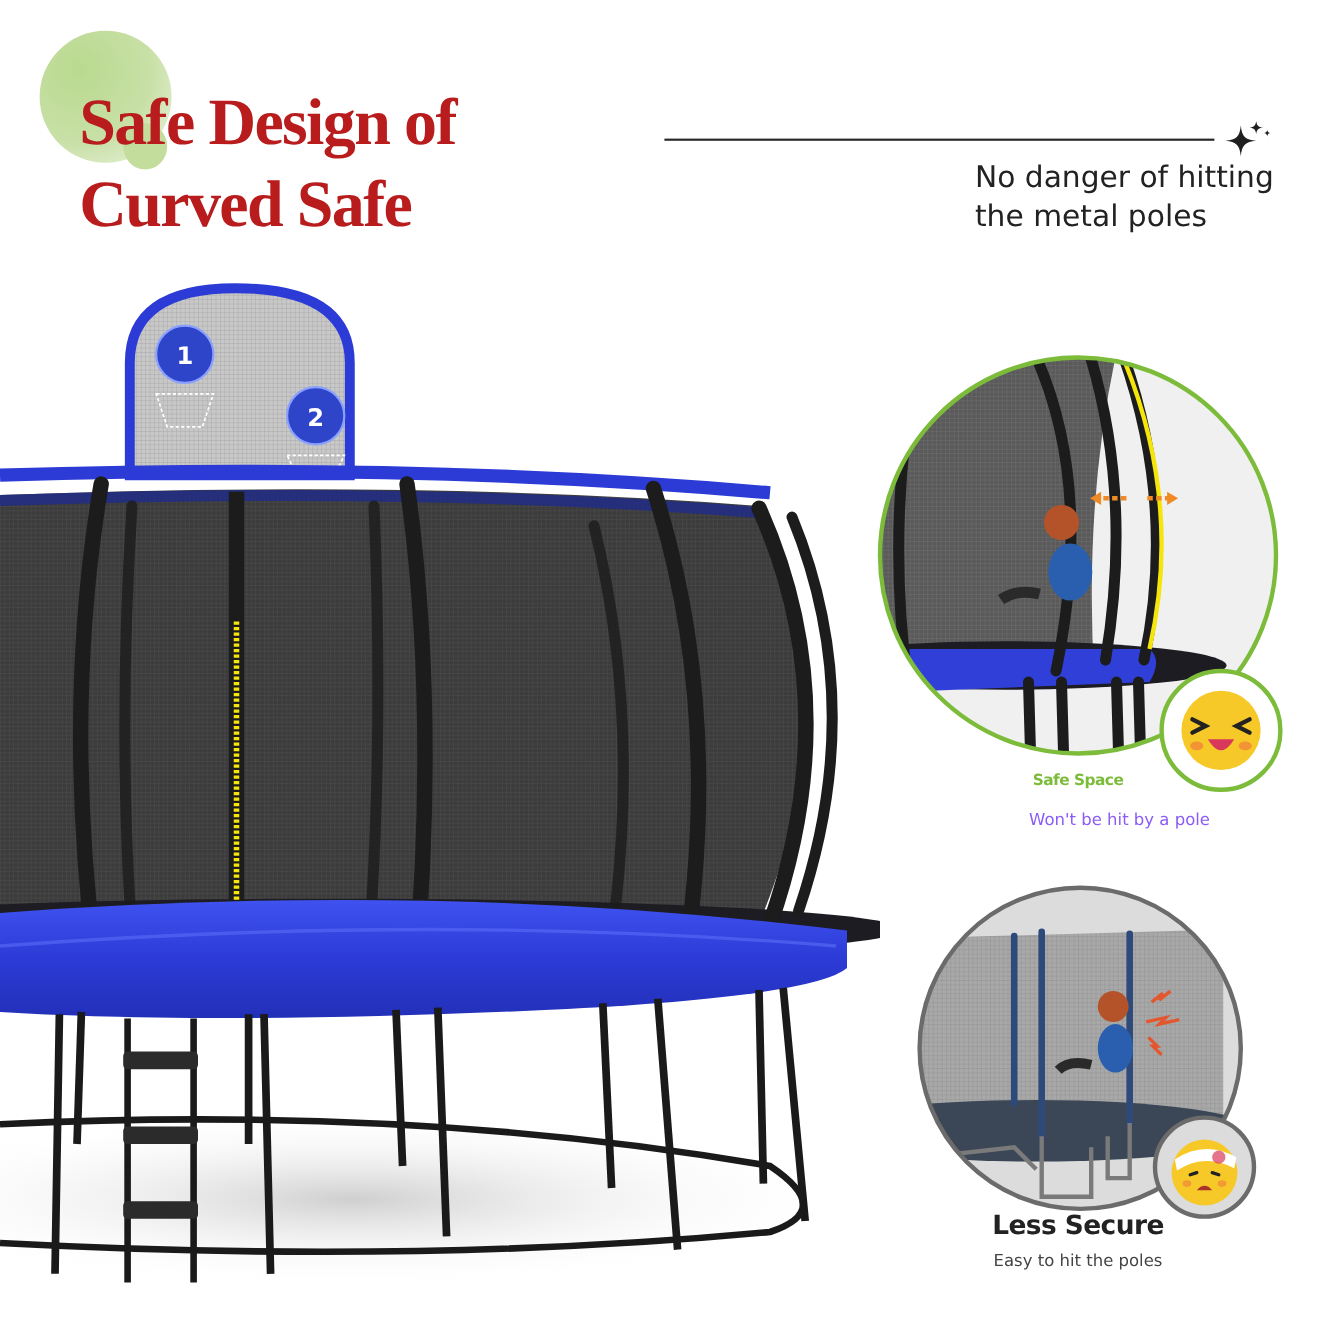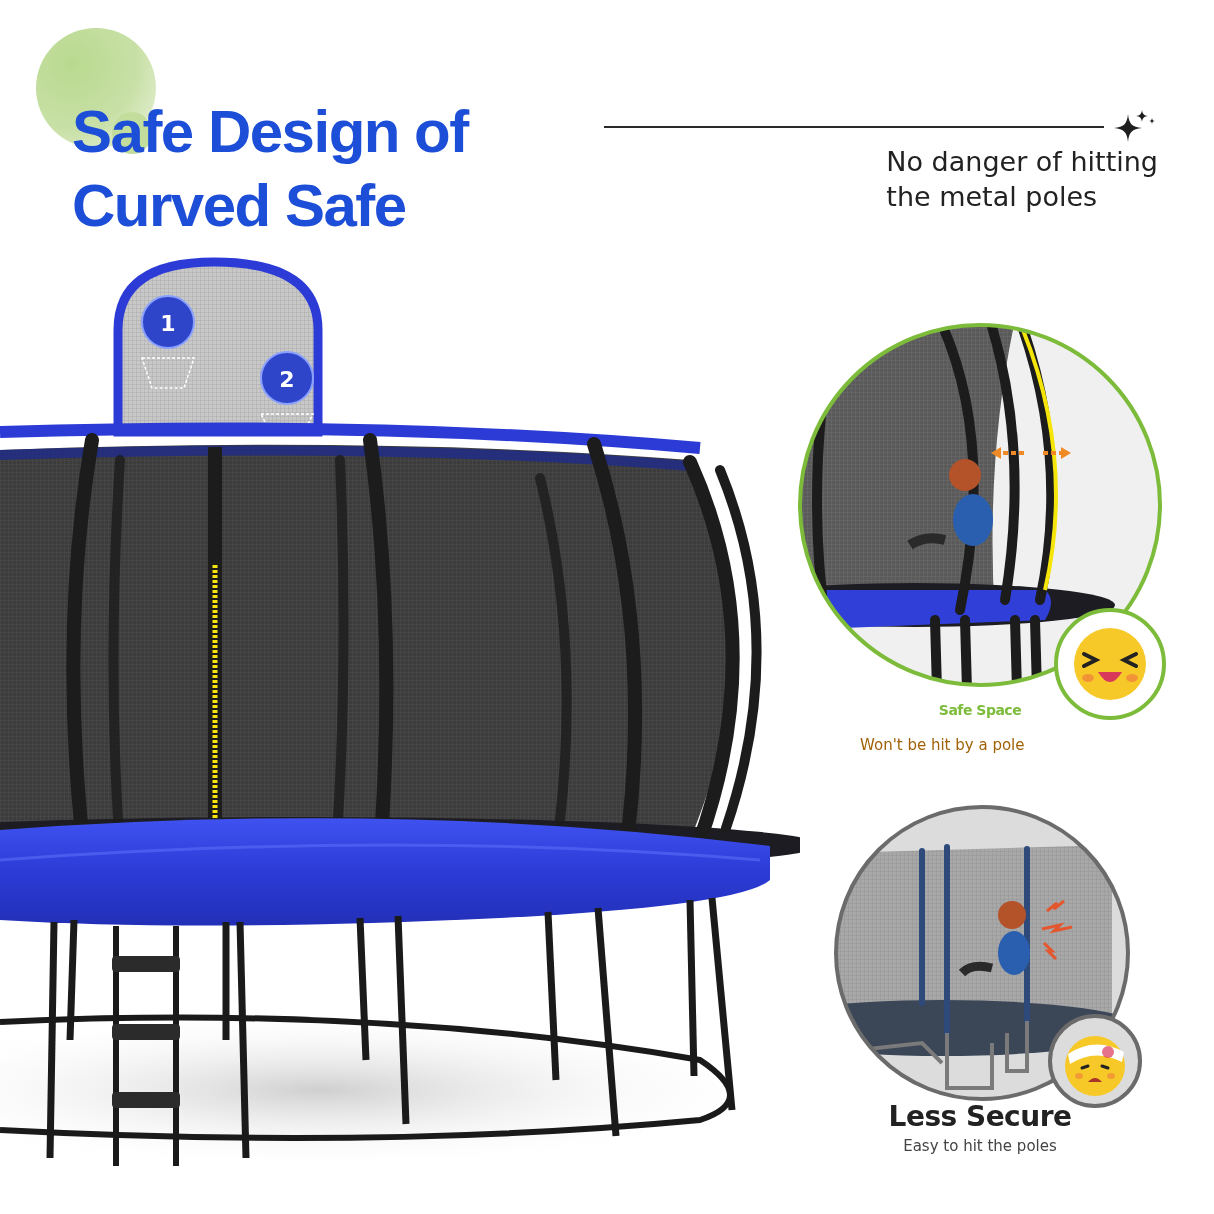"Safe Design of" .title { color: #1d4ed8 -> #b91c1c; font-family: Liberation Sans, sans-serif -> Liberation Serif, serif; margin-top: 21px -> none }
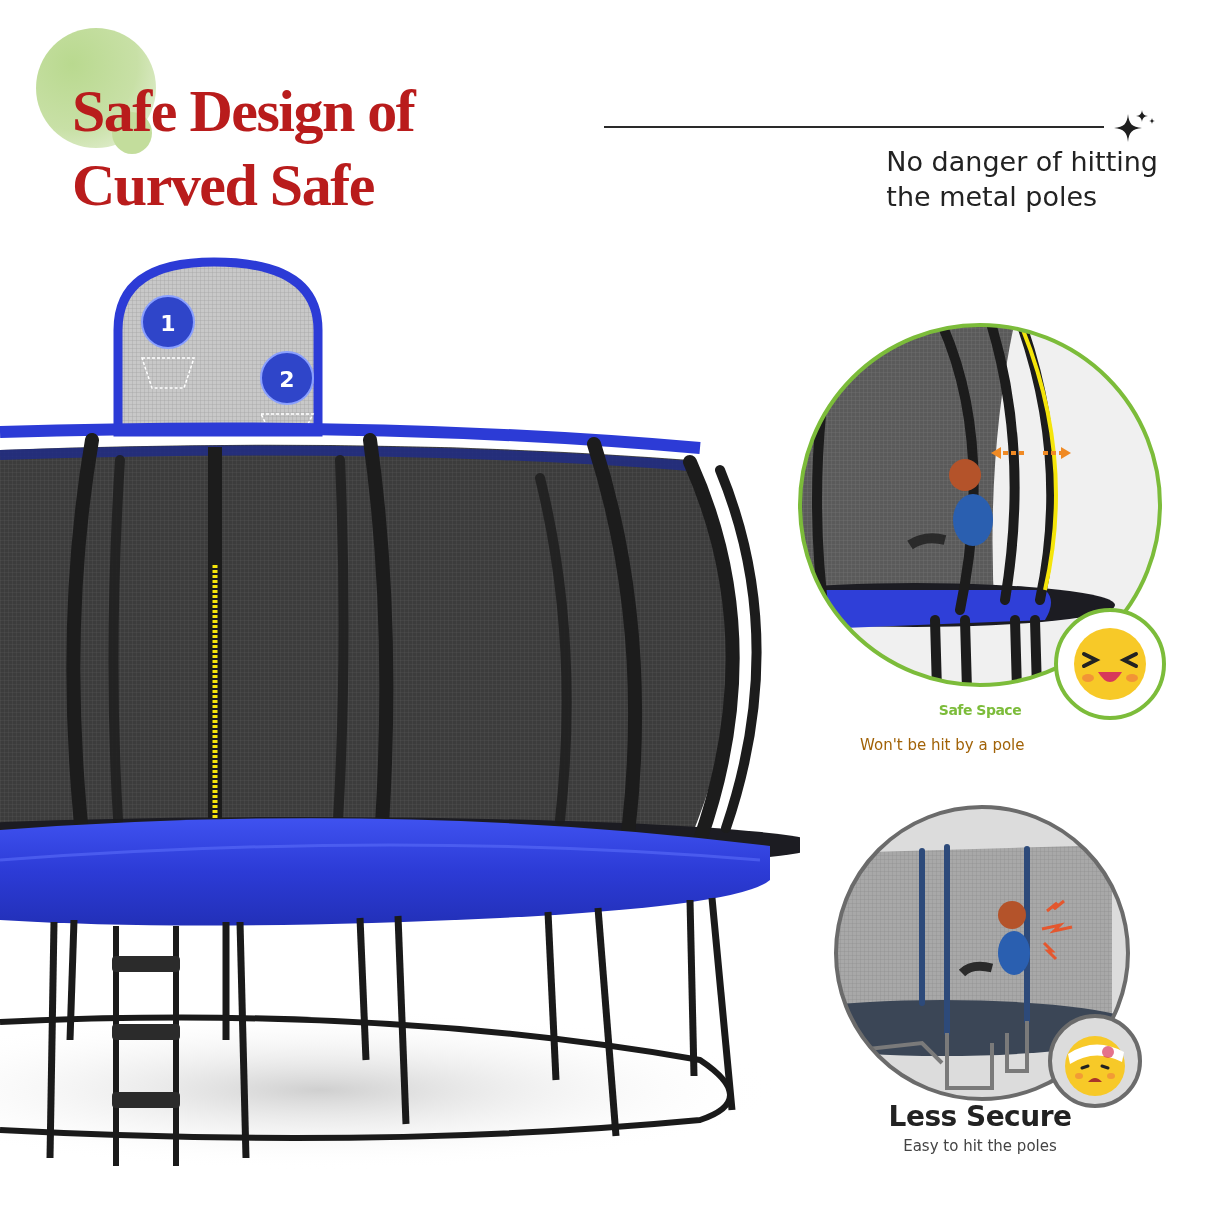"Won't be hit by a" .safe-sub { color: #a16207 -> #8b5cf6; text-align: left -> right }
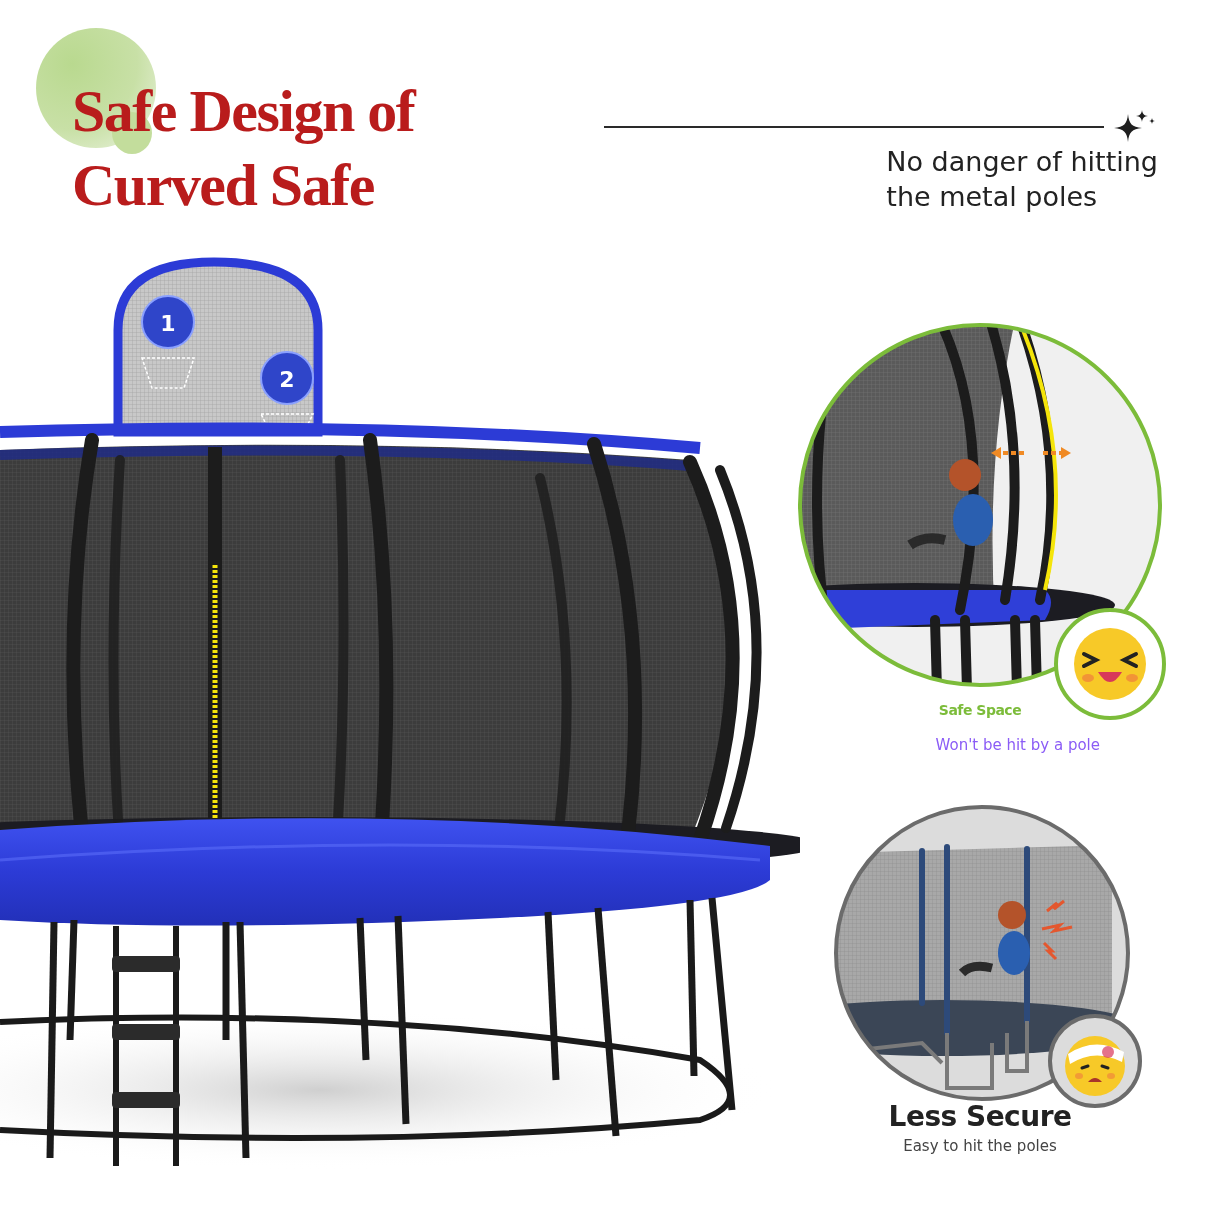"Less Secure" .less-title { font-size: 28px -> 24px }
